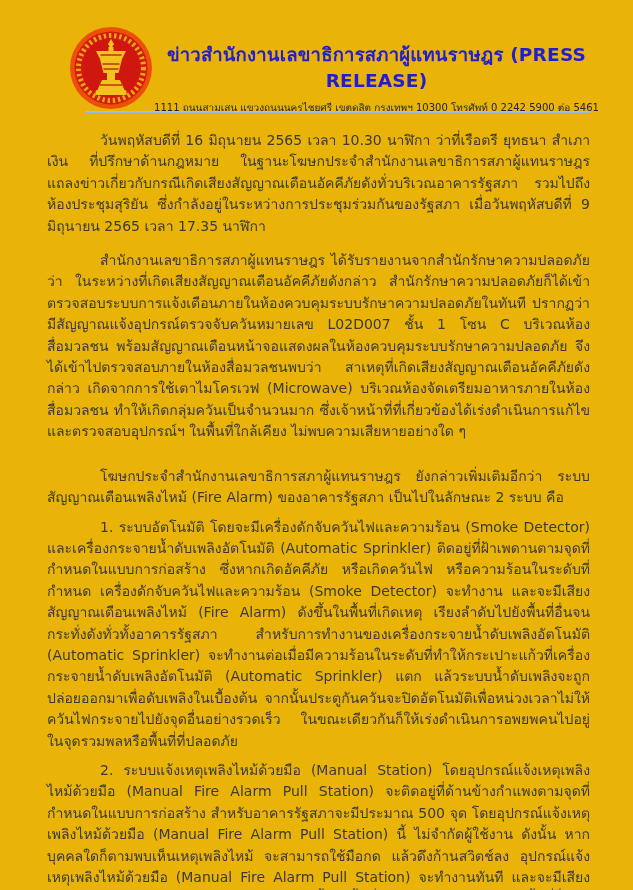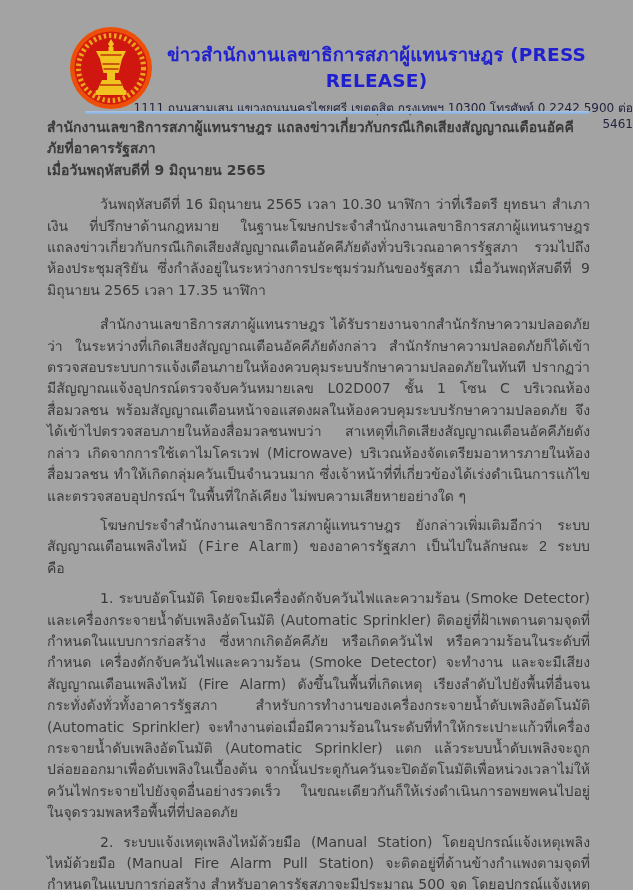"ข่าวสำนักงานเลขาธิการสภาผู้แทนราษฎร" .page { background: #a3a3a3 -> #eab308 }
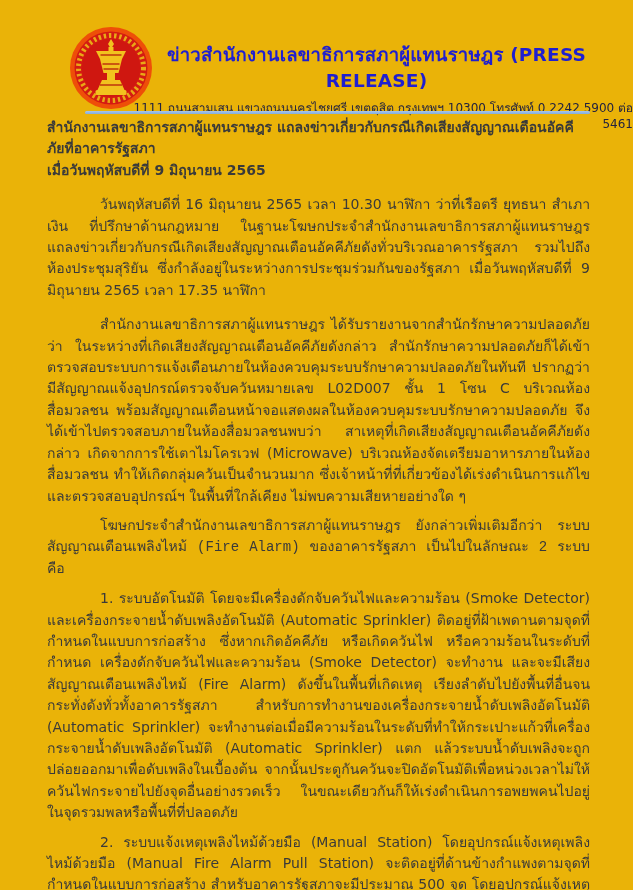"1111 ถนนสามเสน แขวงถนนนครไชยศรี เขตดุสิต" .address { font-size: 12px -> 10px; text-align: right -> none }
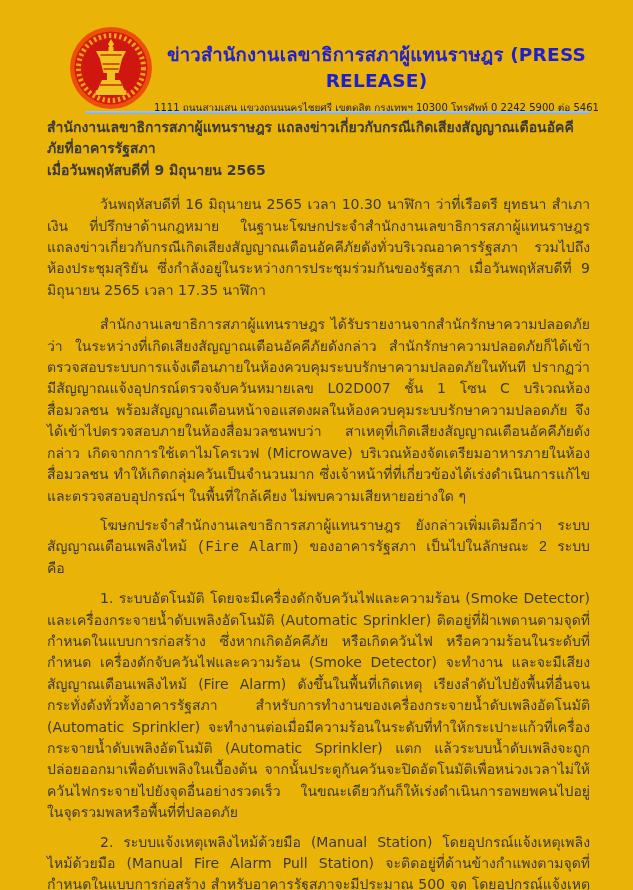"สำนักงานเลขาธิการสภาผู้แทนราษฎร" div.doc-heading { html: <div> <div>สำนักงานเลขาธิการสภาผู้แทนราษฎร แถลงข่าวเกี่ยวกับกรณีเกิดเสียงสัญญาณเตือนอัคคีภัยที่อาคารรัฐสภา</div> <div>เมื่อวันพฤหัสบดีที่ 9 มิถุนายน 2565</div> </div> -> none }
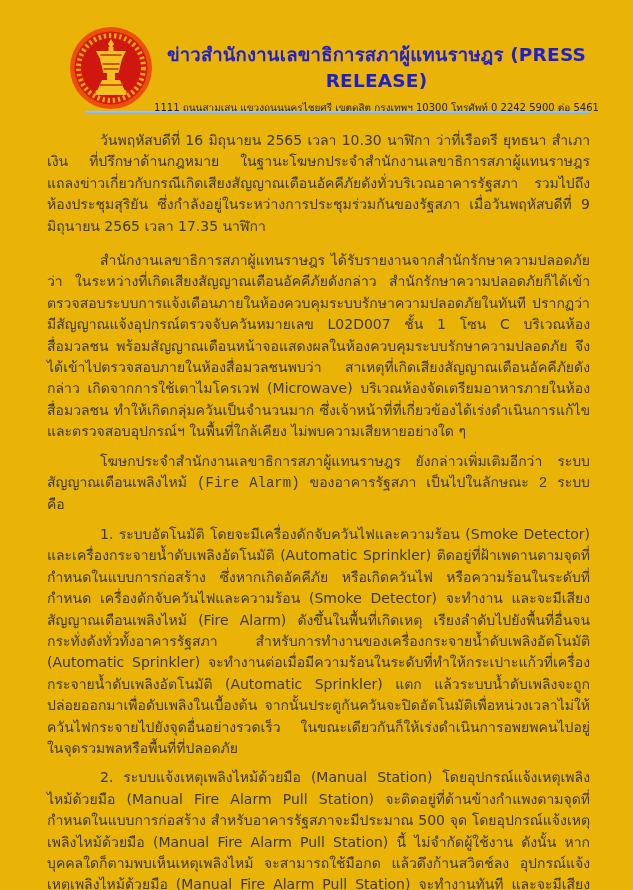"โฆษกประจำสำนักงานเลขาธิการสภาผู้แทนราษฎร" .para-tight { font-family: Liberation Mono, monospace -> none; margin-top: 9px -> 23px }
